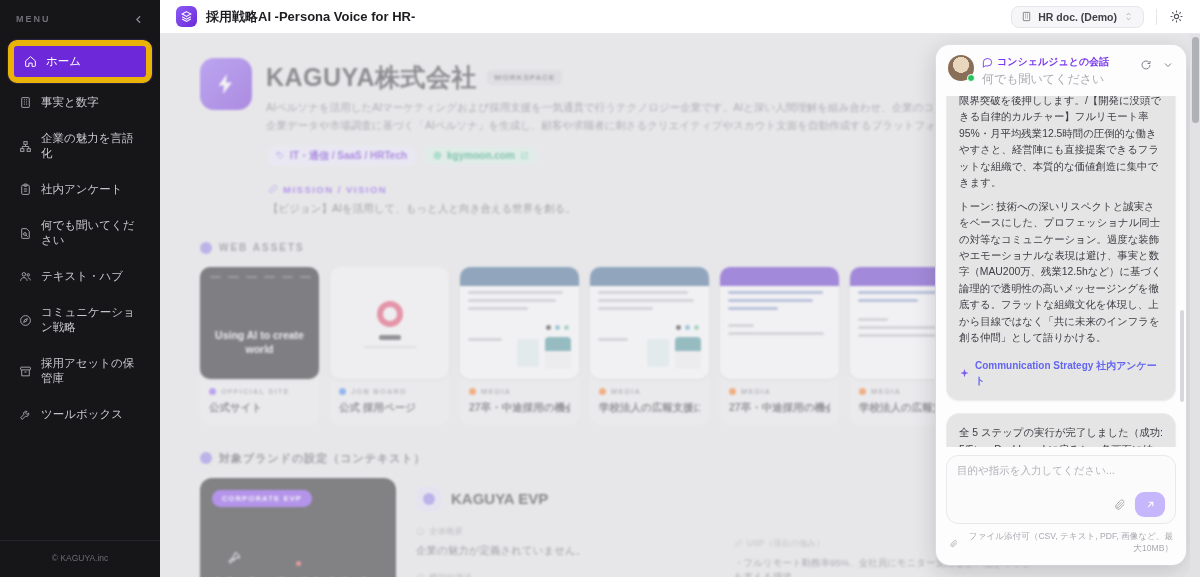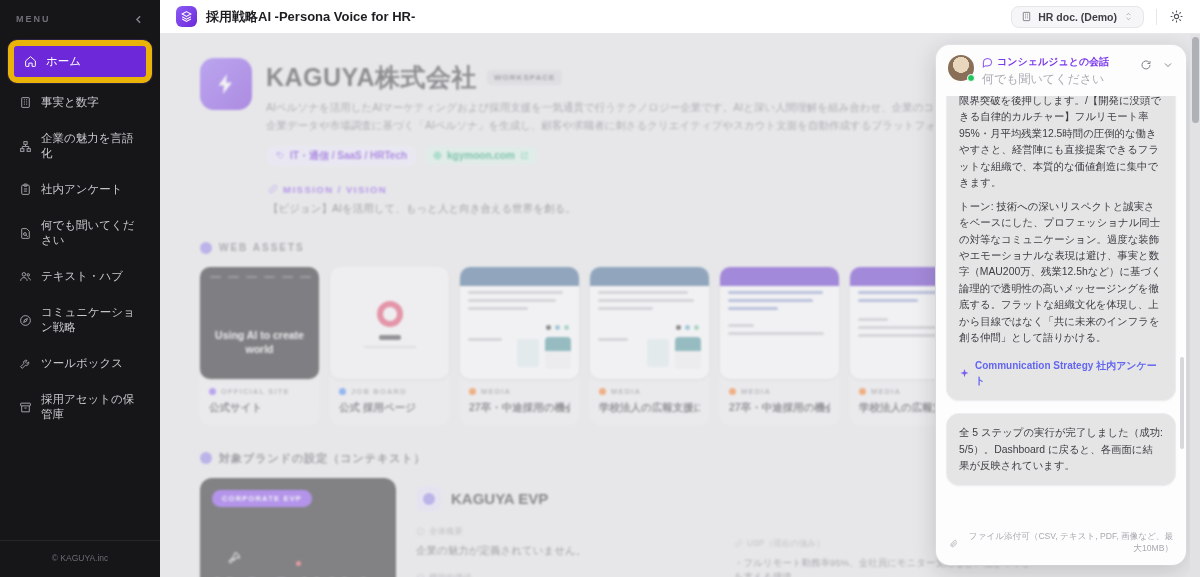"ツールボックス" div.nav-item { order: before "採用アセットの保管庫" -> after "採用アセットの保管庫" }
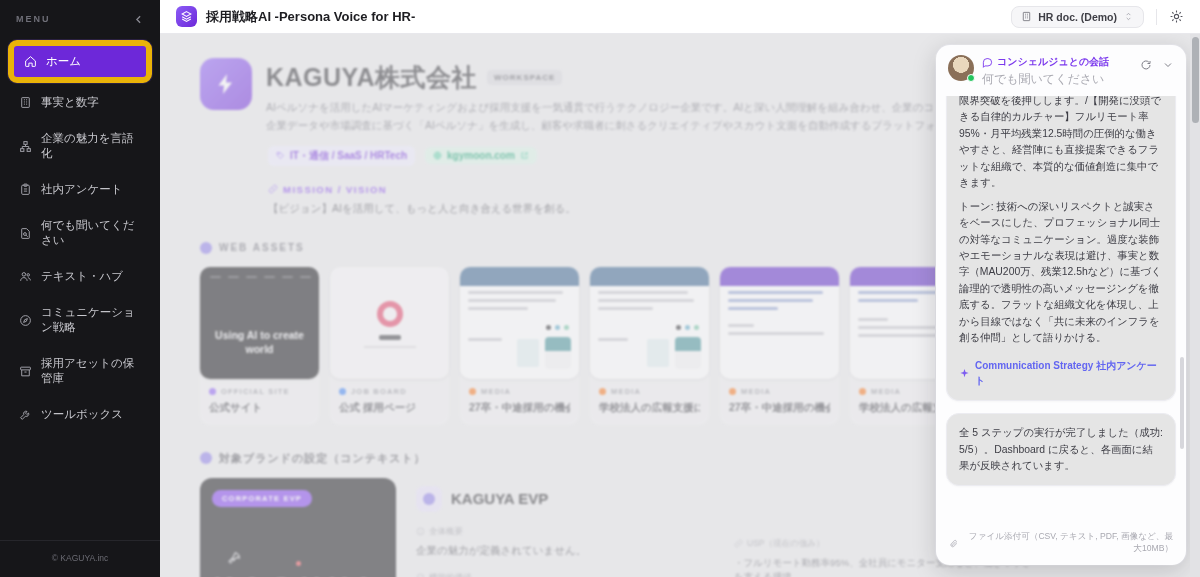"目的や指示を入力してください..." div.chat-input-wrap { html: none -> <div> <textarea></textarea> <div> <button> <svg> <path></path> </svg> </button> <button> <svg> <path></path> </svg> </button> </div> </div> }
